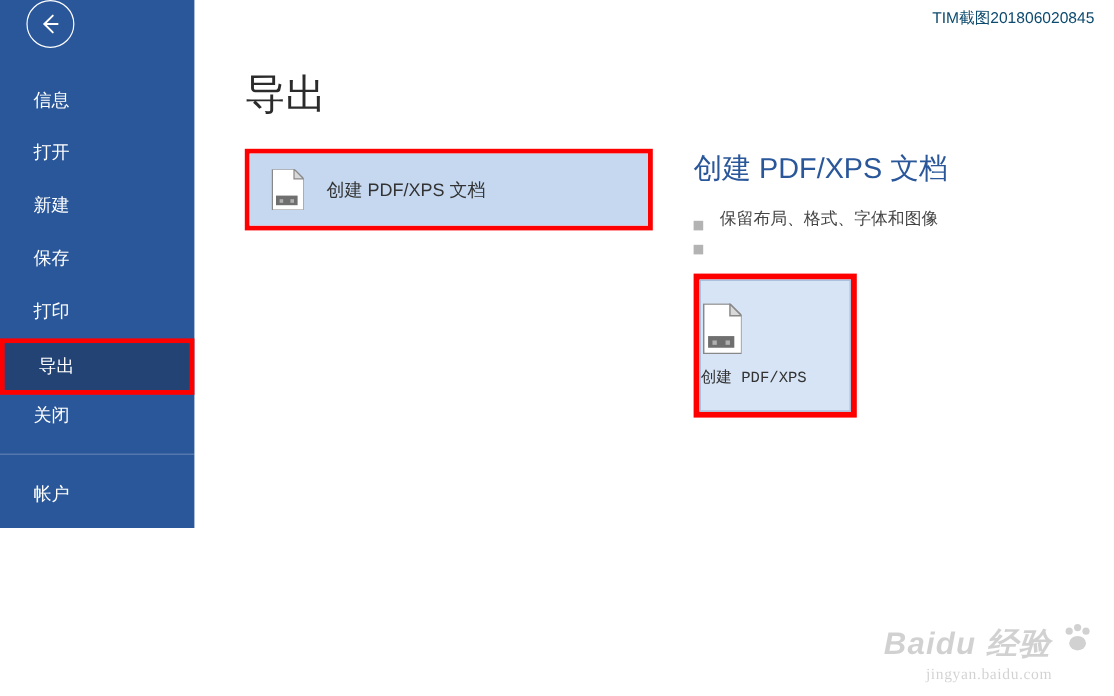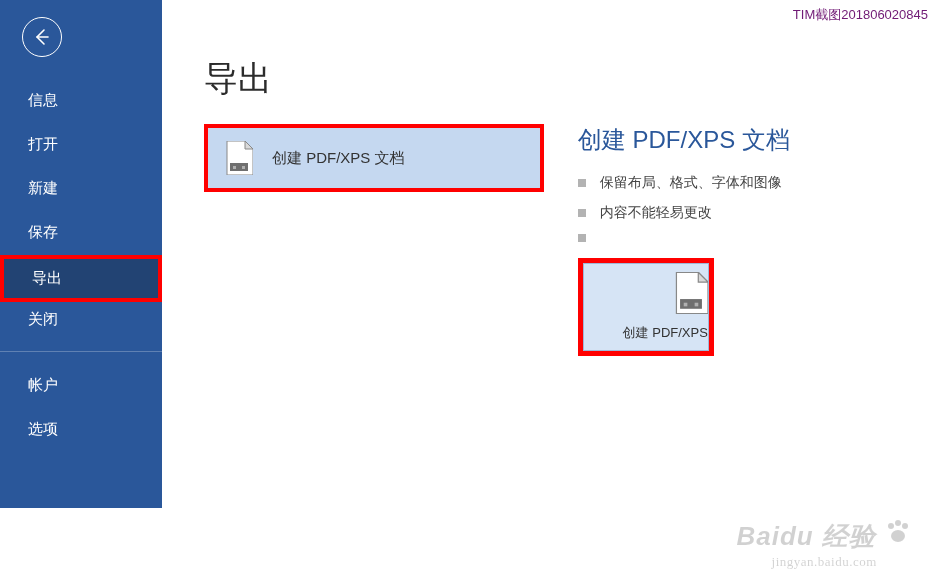"TIM截图201806020845" .window-title { color: #701a75 -> #0c4a6e; right: 0 -> 16px }
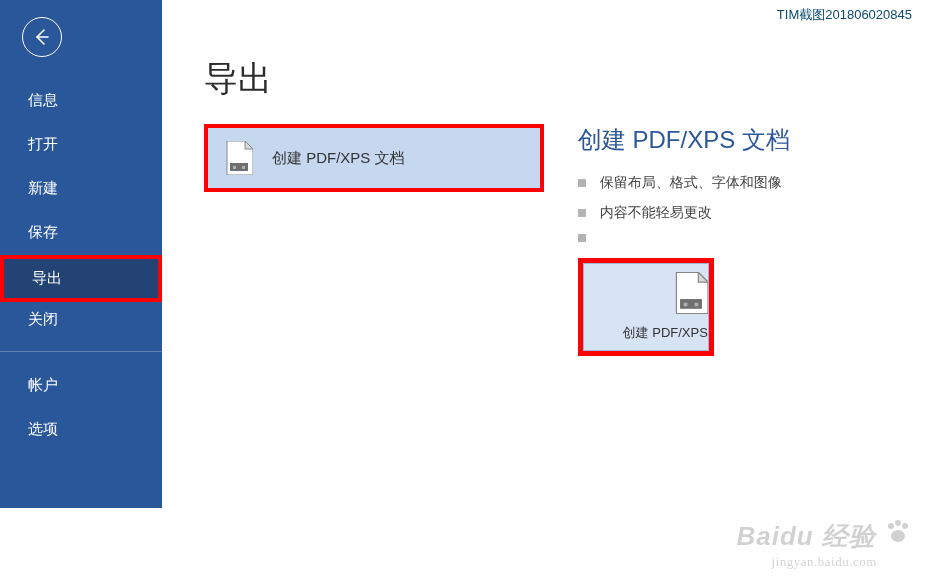"信息" .sidebar { height: 508px -> 440px; padding-top: 17px -> 0 }
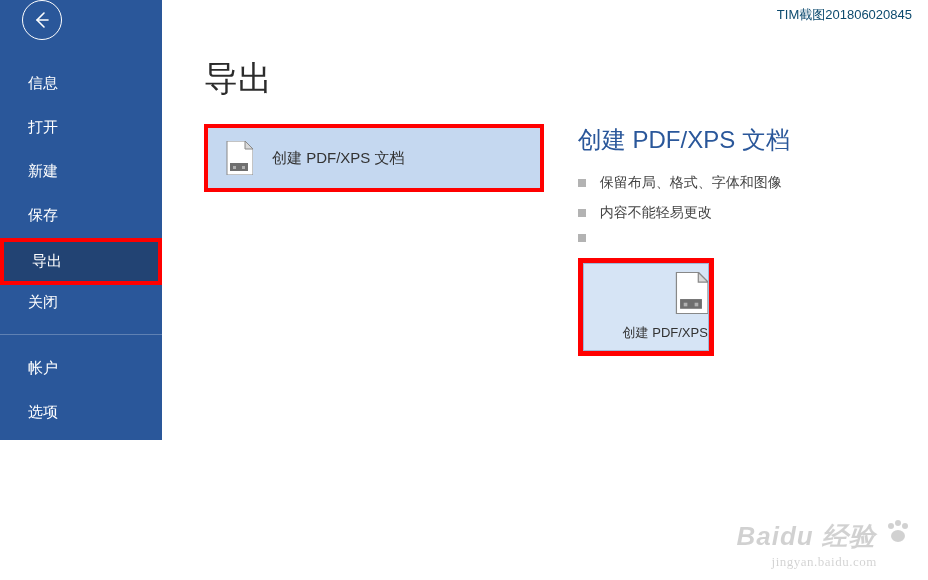"保留布局、格式、字体和图像" .bullets li { align-items: center -> flex-end }
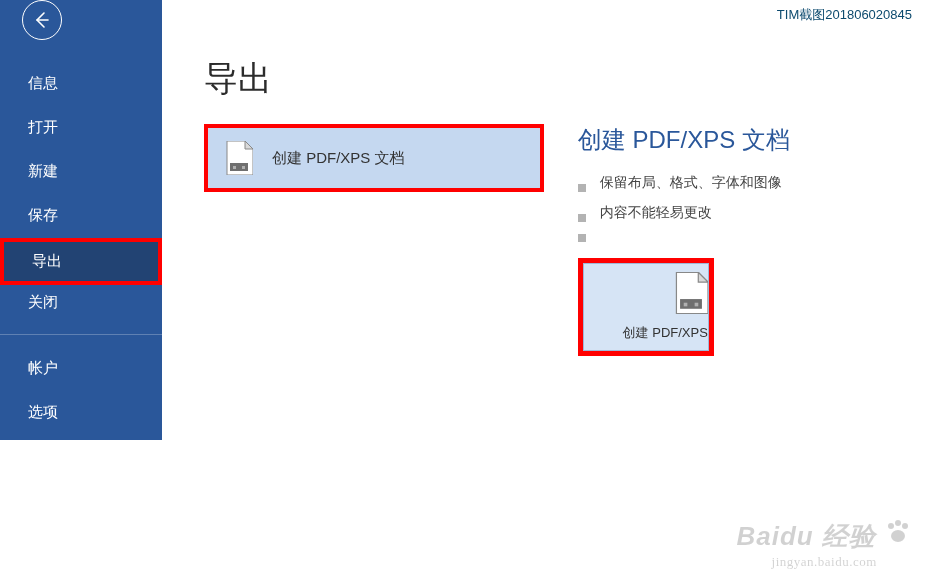"内容不能轻易更改" li { html: <li> <span></span> <span>内容不能轻易更改</span> </li> -> none }
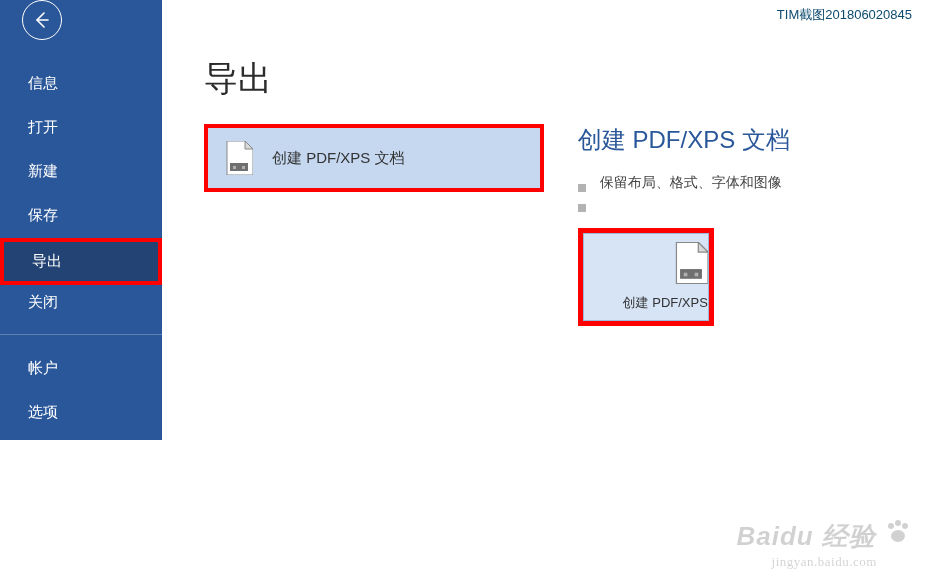"打印" li.nav-item { html: none -> <li><span>打印</span></li> }
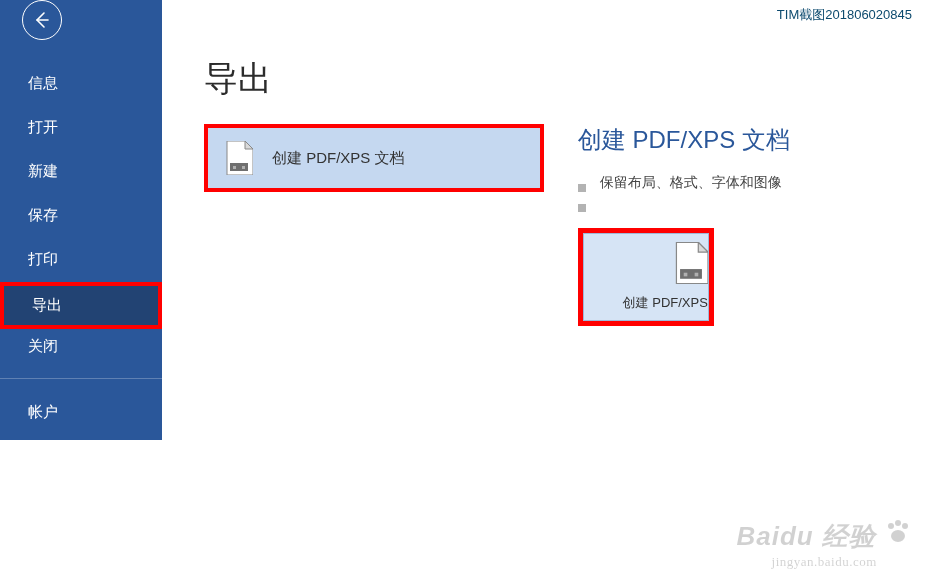"创建 PDF/XPS" .big-button { align-items: flex-end -> flex-start; font-family: none -> Liberation Mono, monospace; height: 88px -> 110px }
